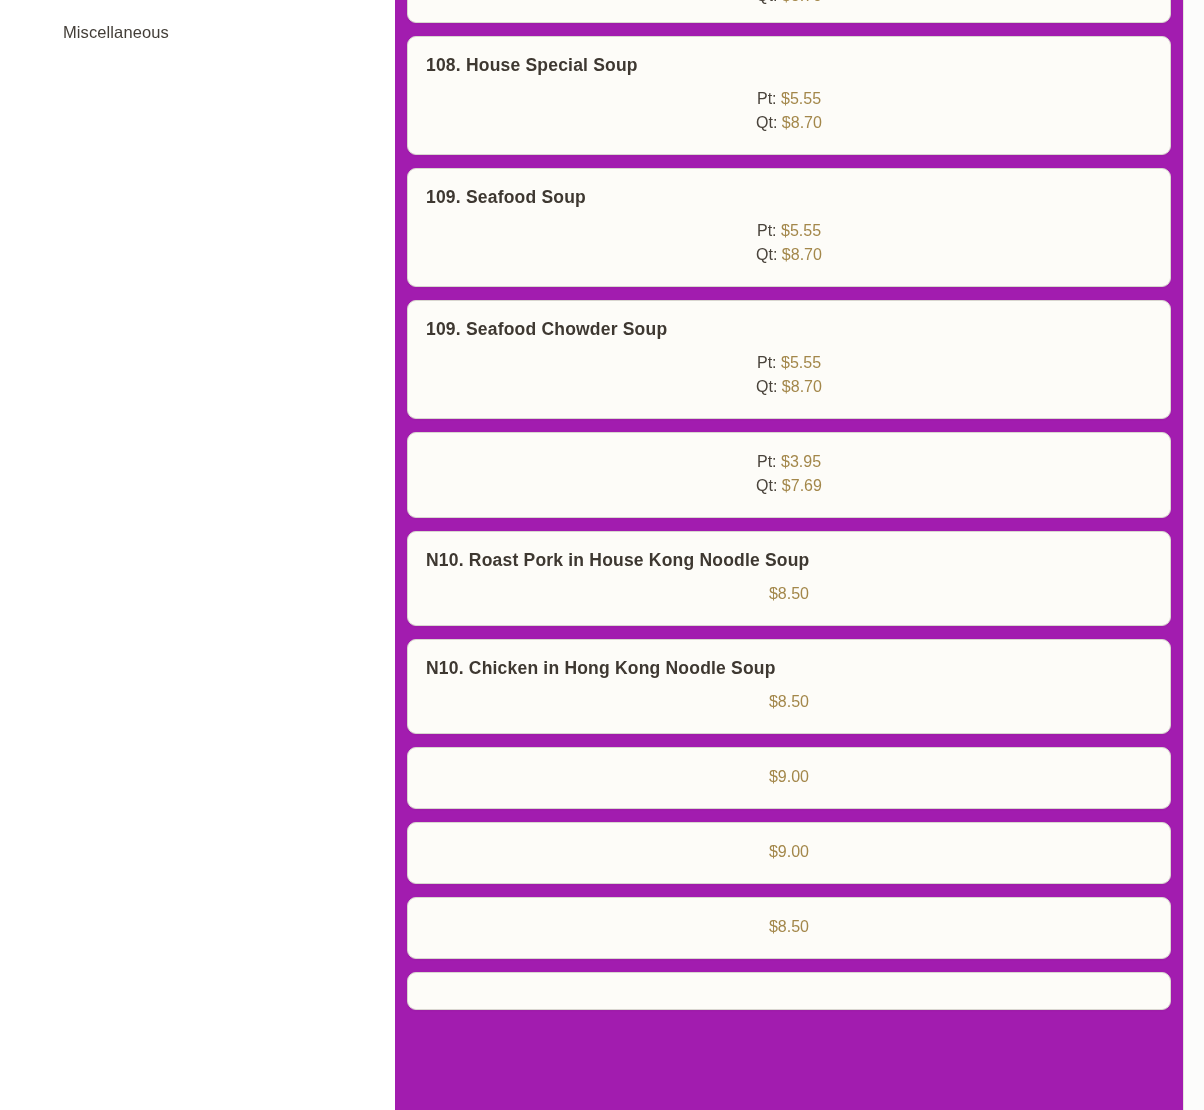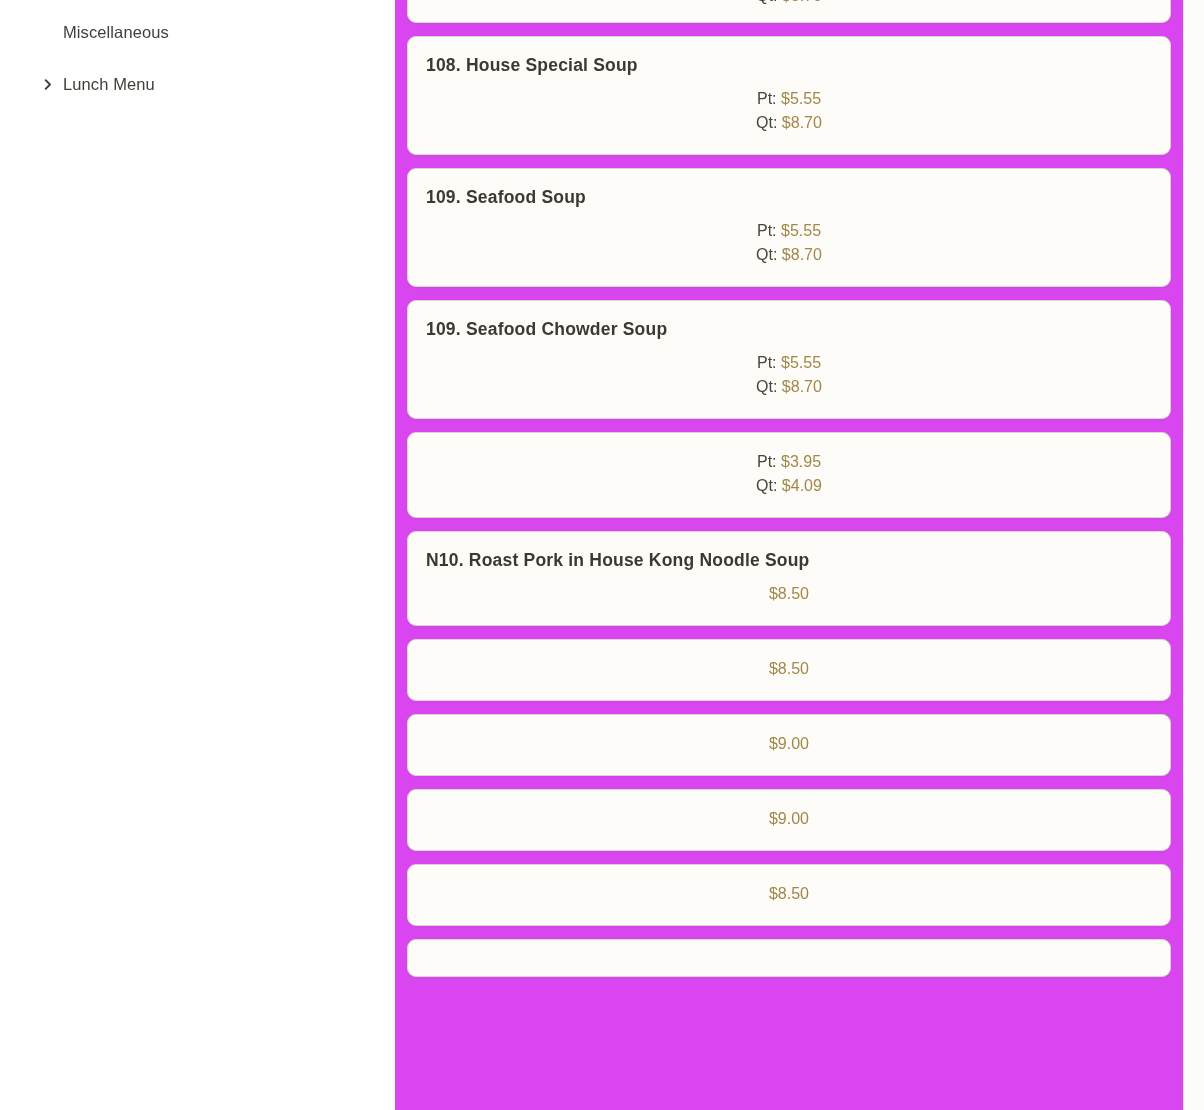"108. House Special Soup" .main { background: #d946ef -> #a21caf }
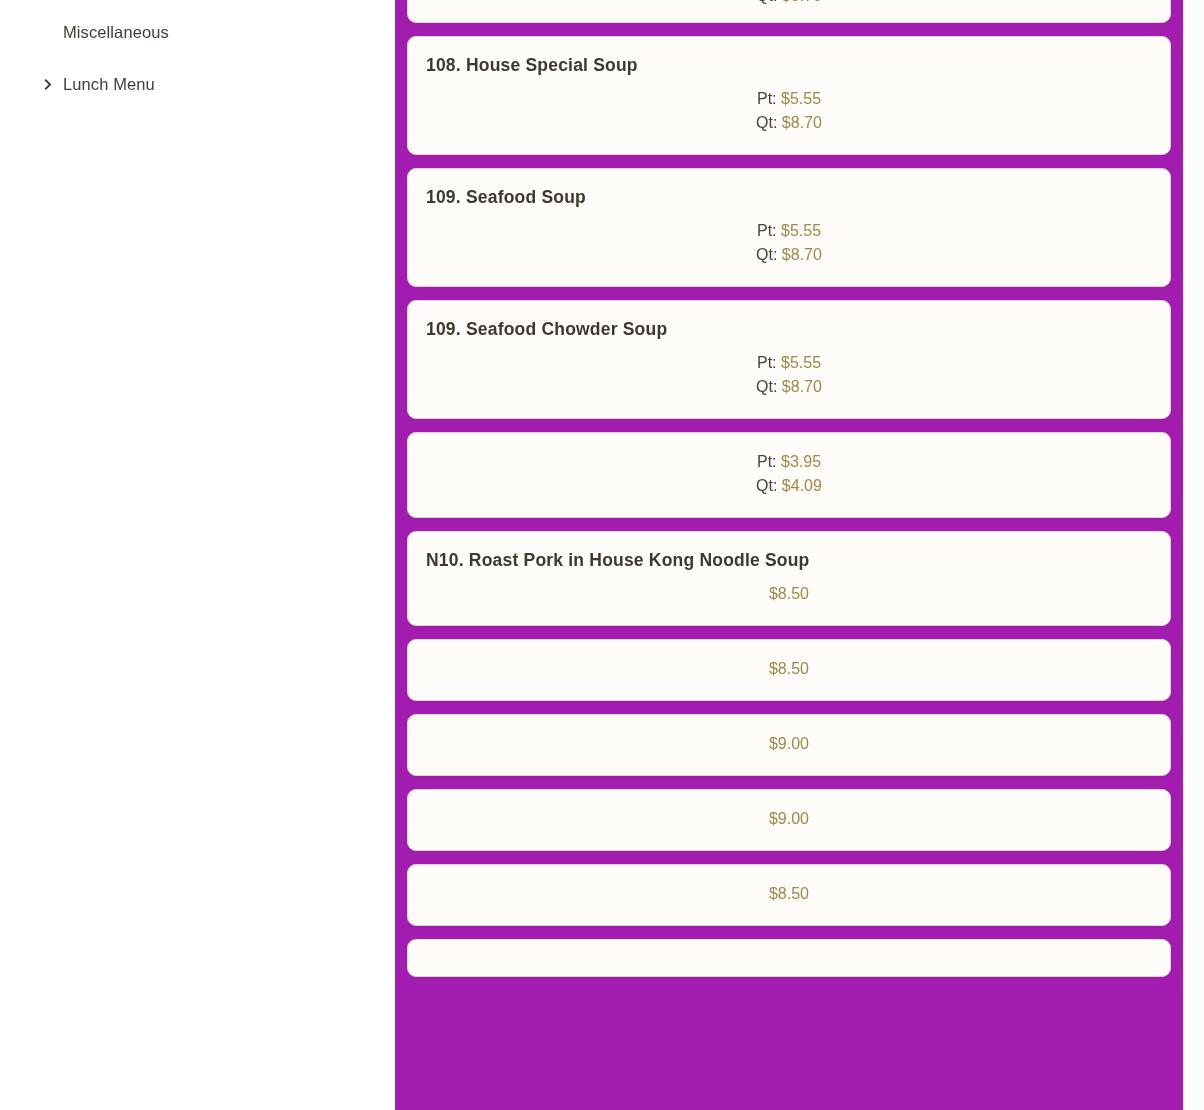"Lunch Menu" div.side-item { html: <div> <span> <svg> <path></path> </svg> </span> <span>Lunch Menu</span> </div> -> none }
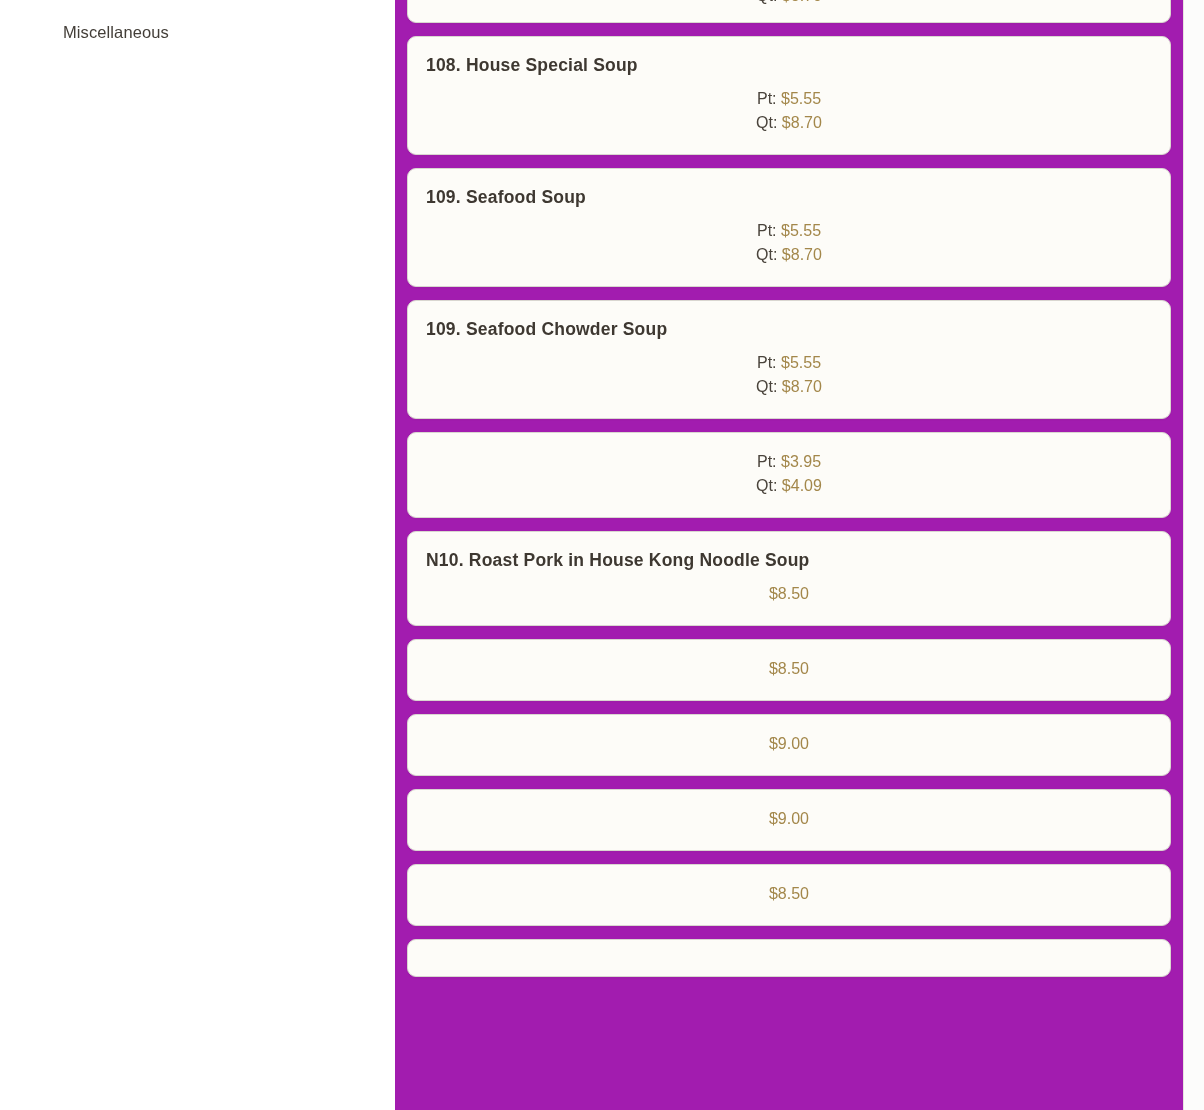"$4.09" span.price-value { text: $4.09 -> $7.69 }
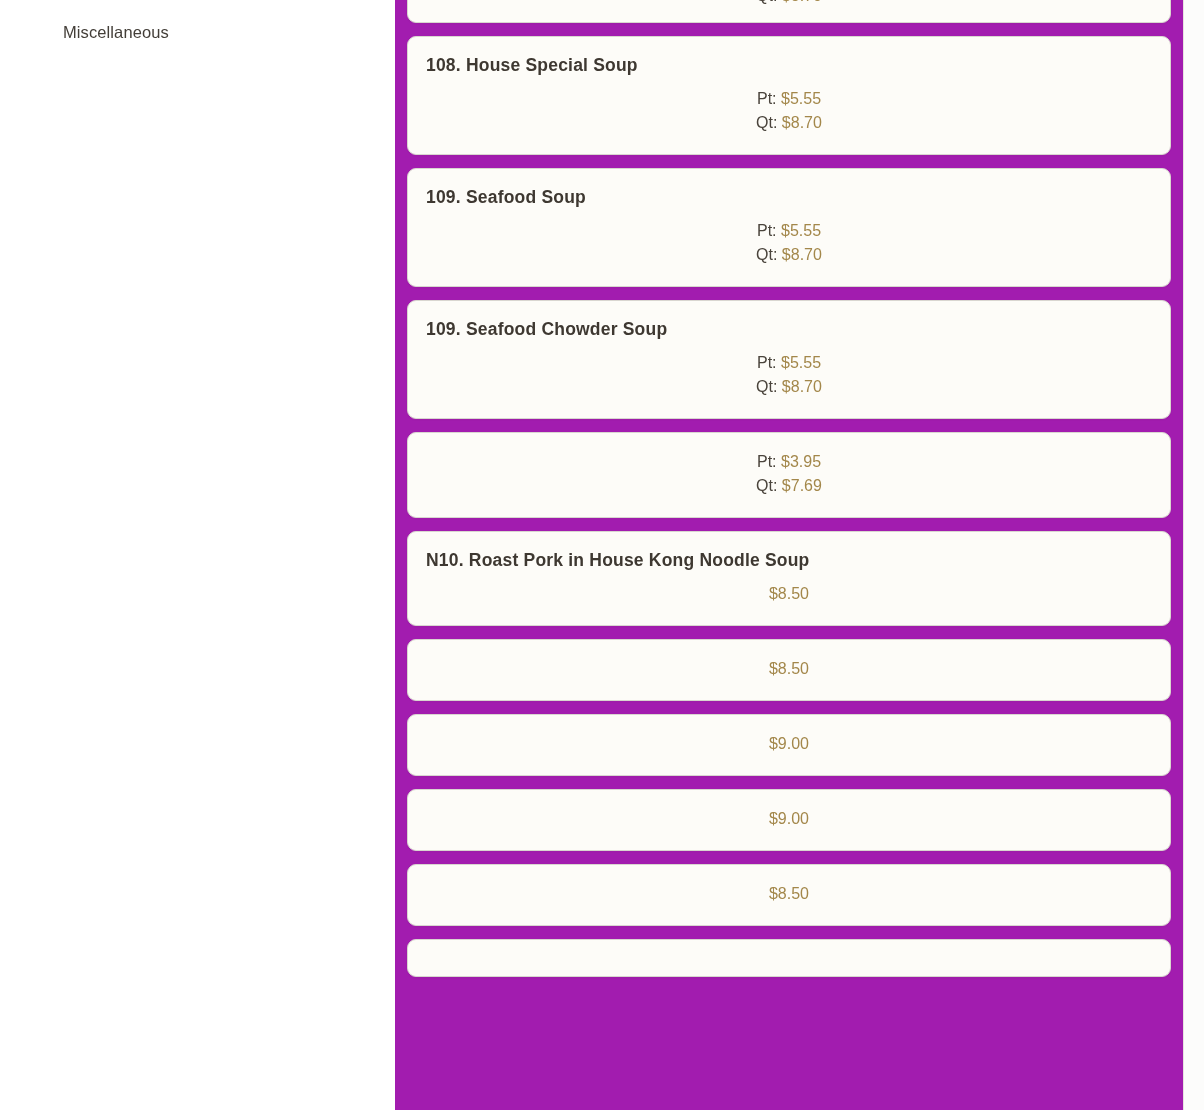"N10. Chicken in Hong Kong" div.card-title { html: none -> <div>N10. Chicken in Hong Kong Noodle Soup</div> }
